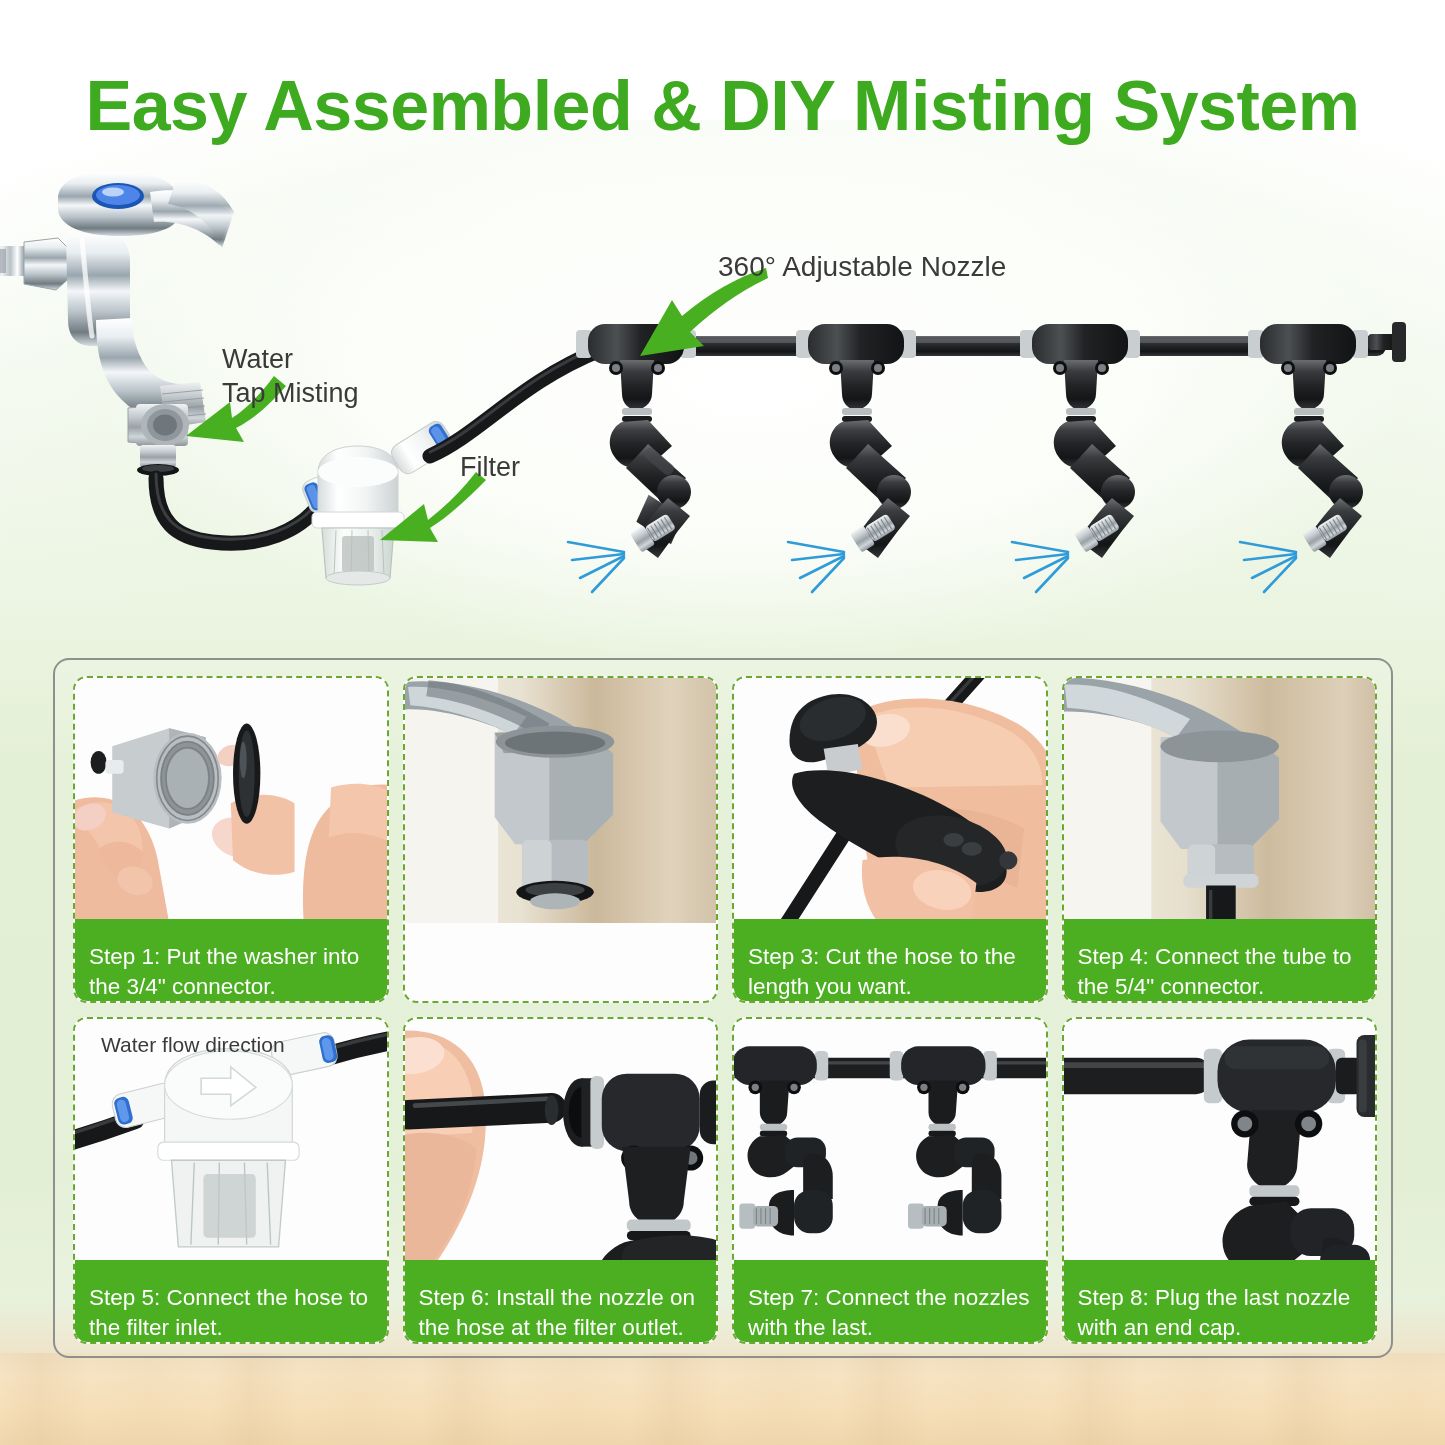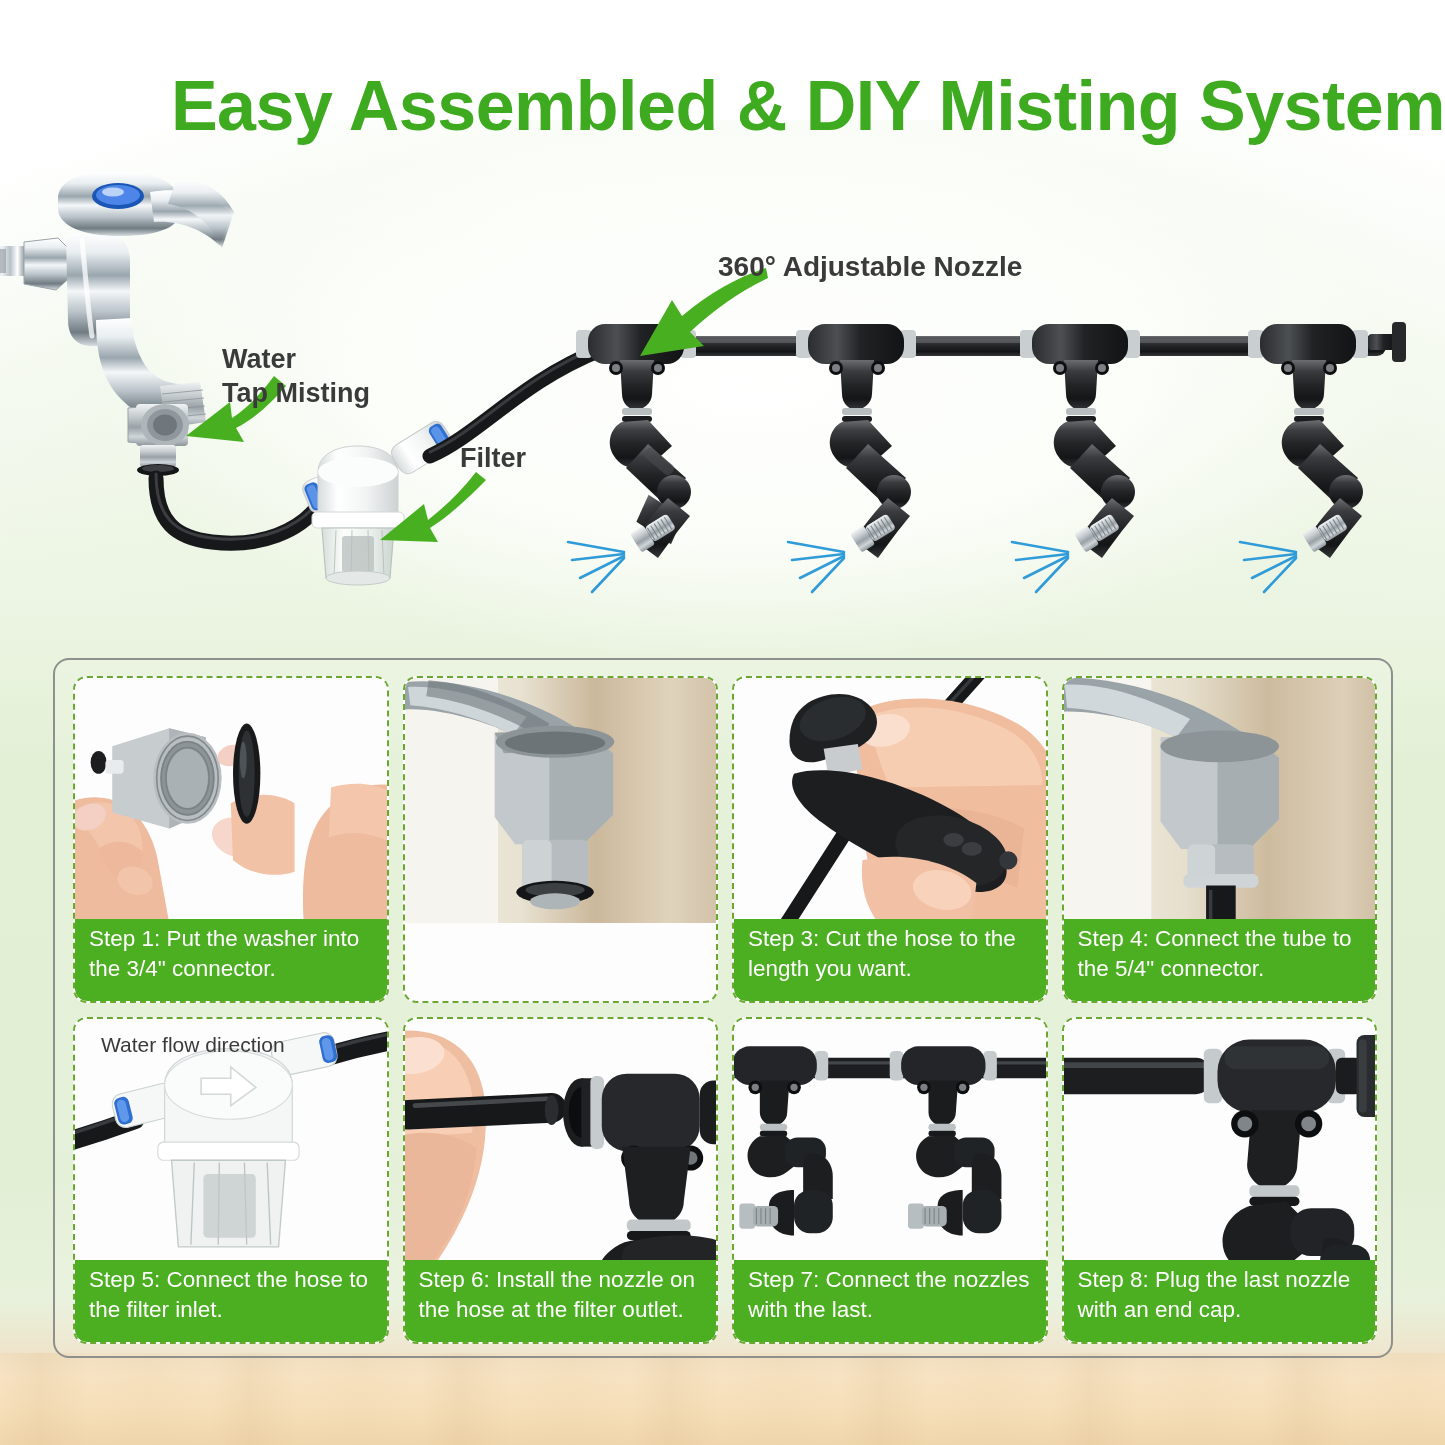"Easy Assembled & DIY Misting" .title { text-align: right -> center }
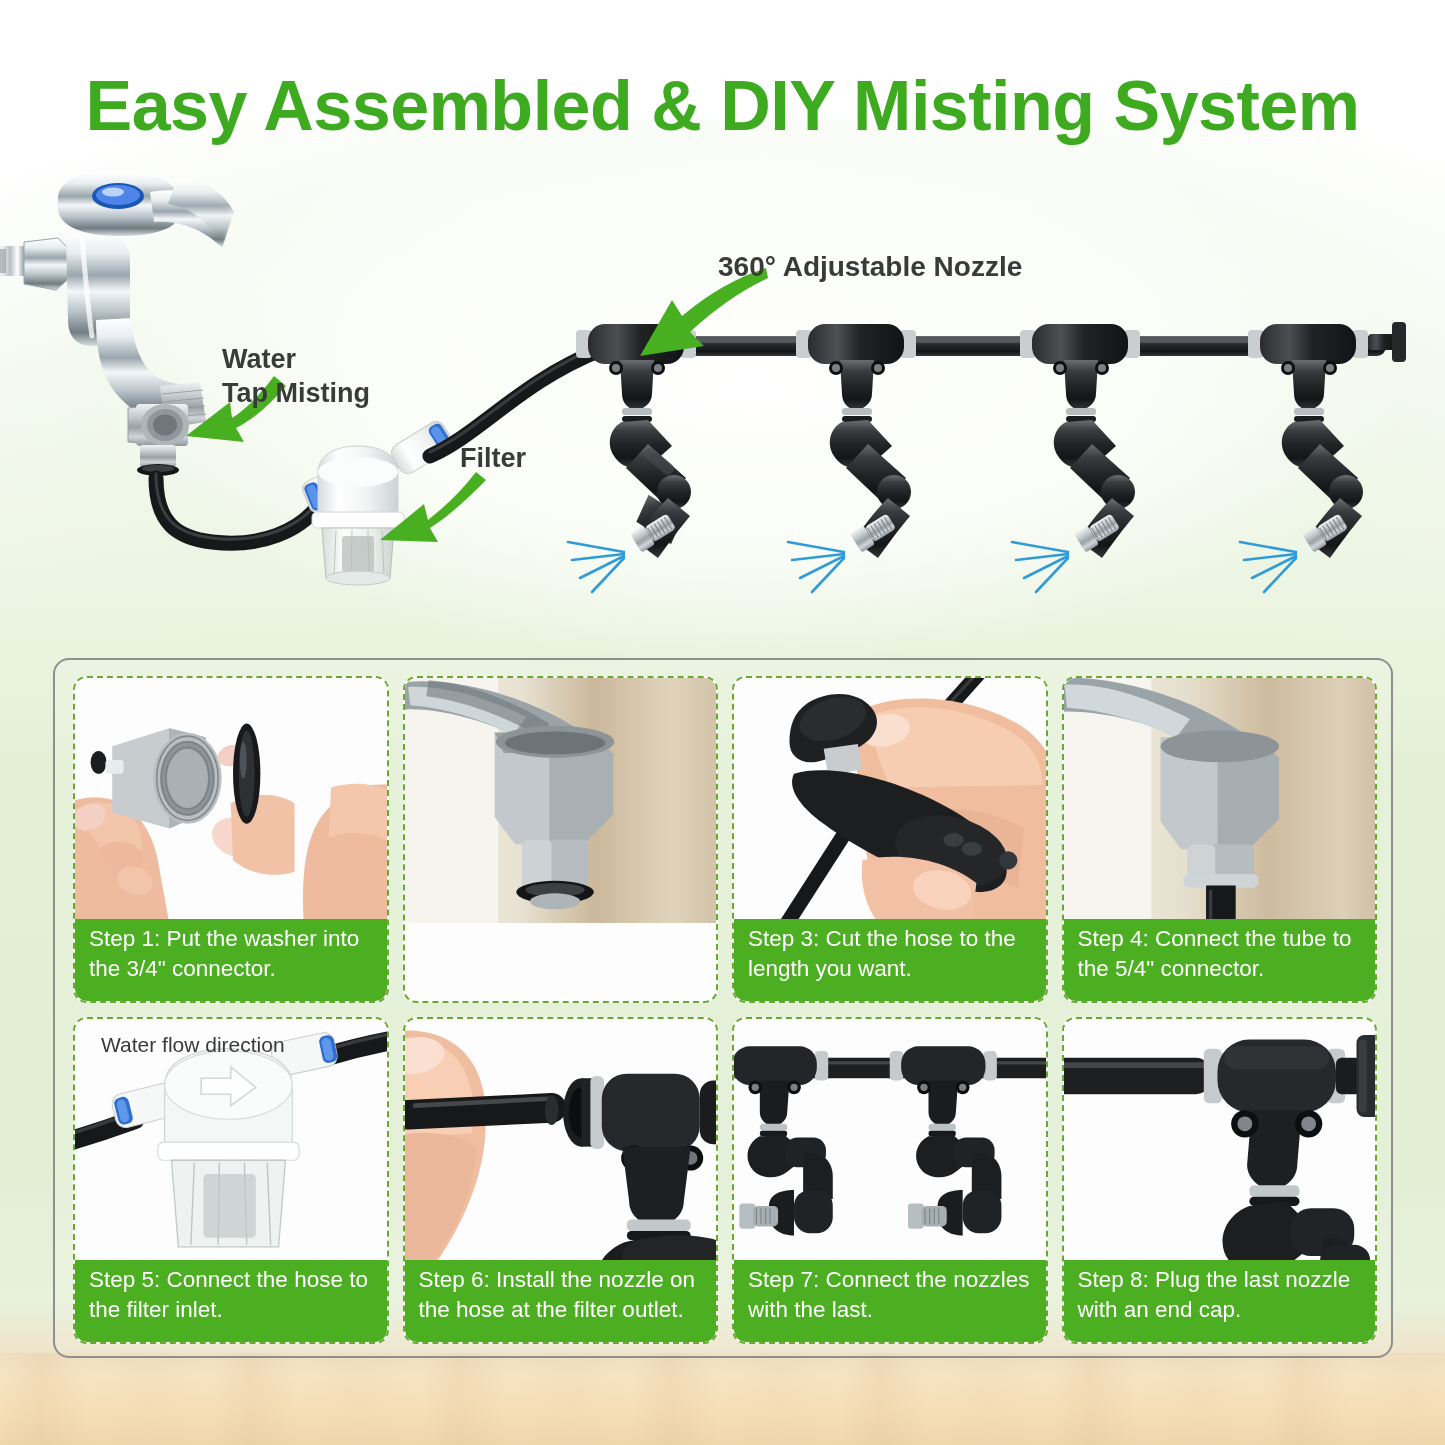"360° Adjustable Nozzle" .hero { font-weight: bold -> none }
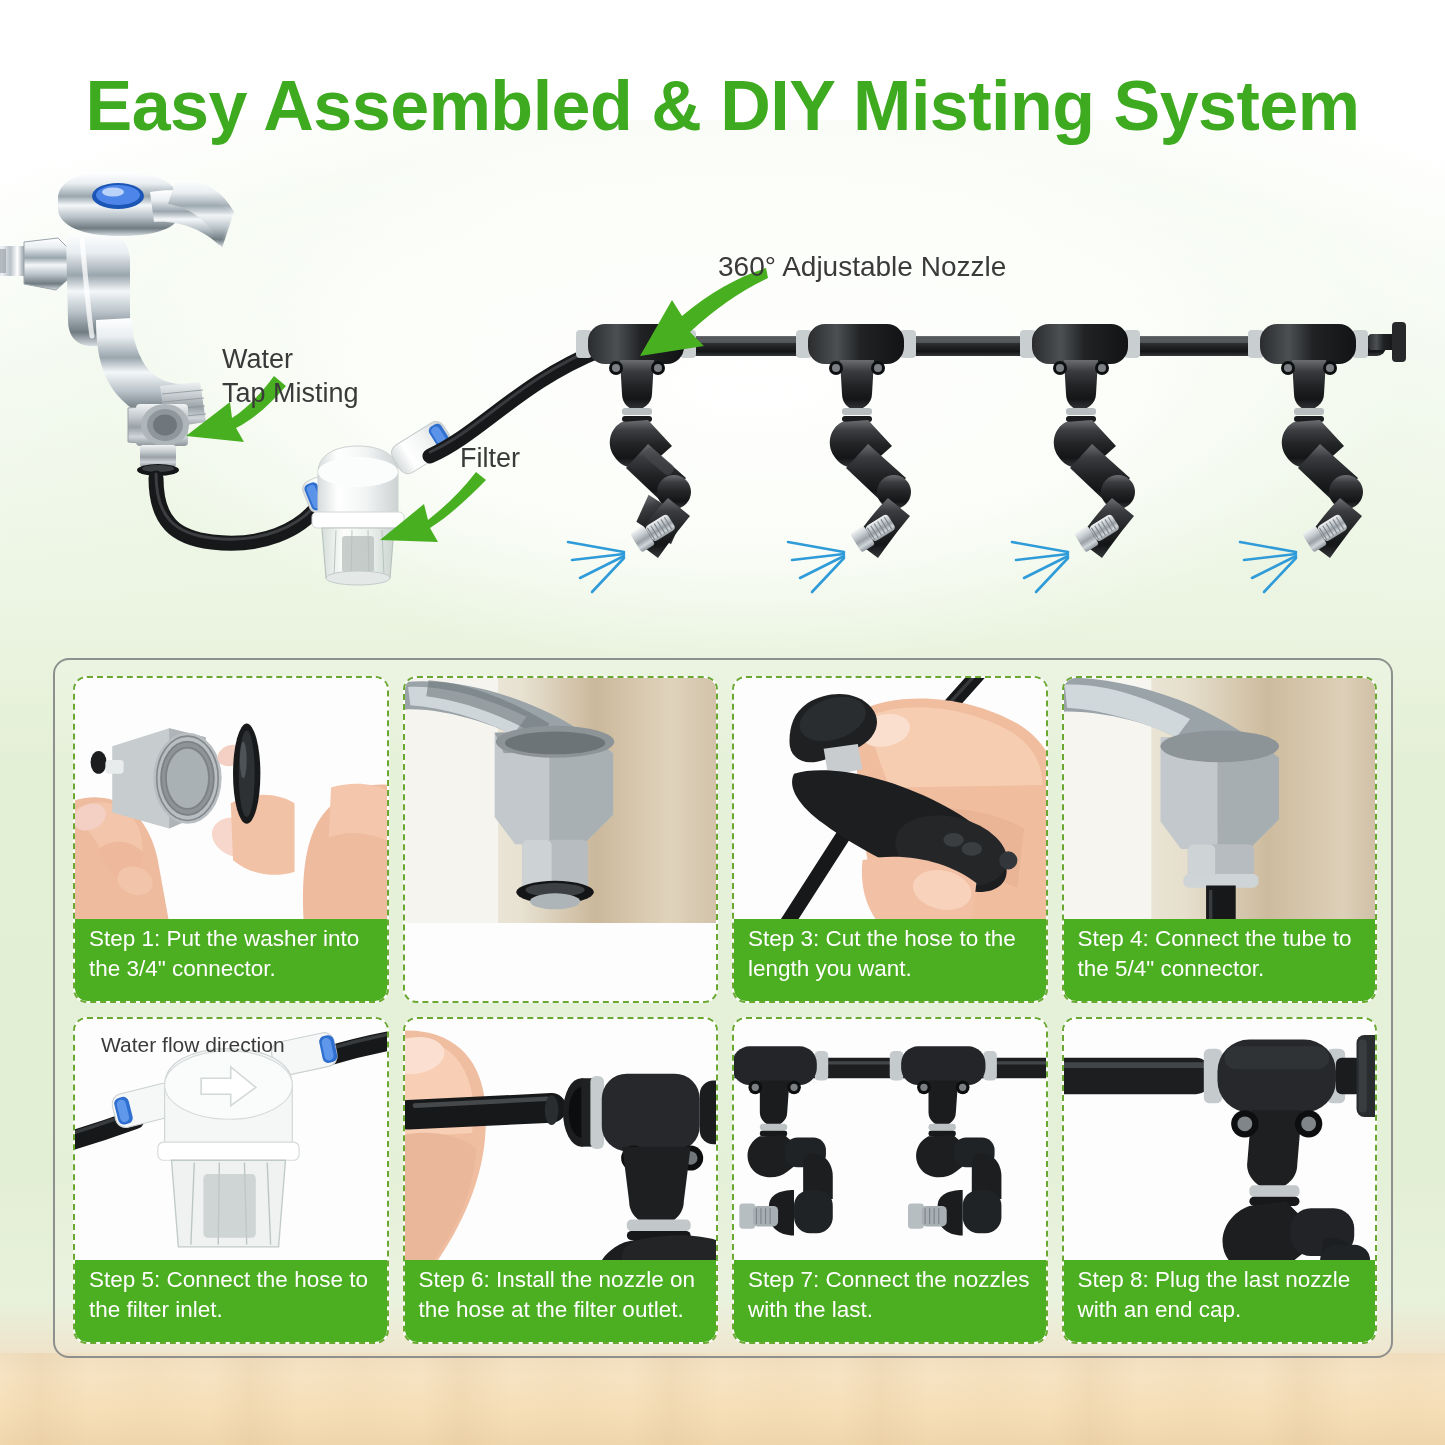"Filter" .lbl-filter { top: 291px -> 300px }
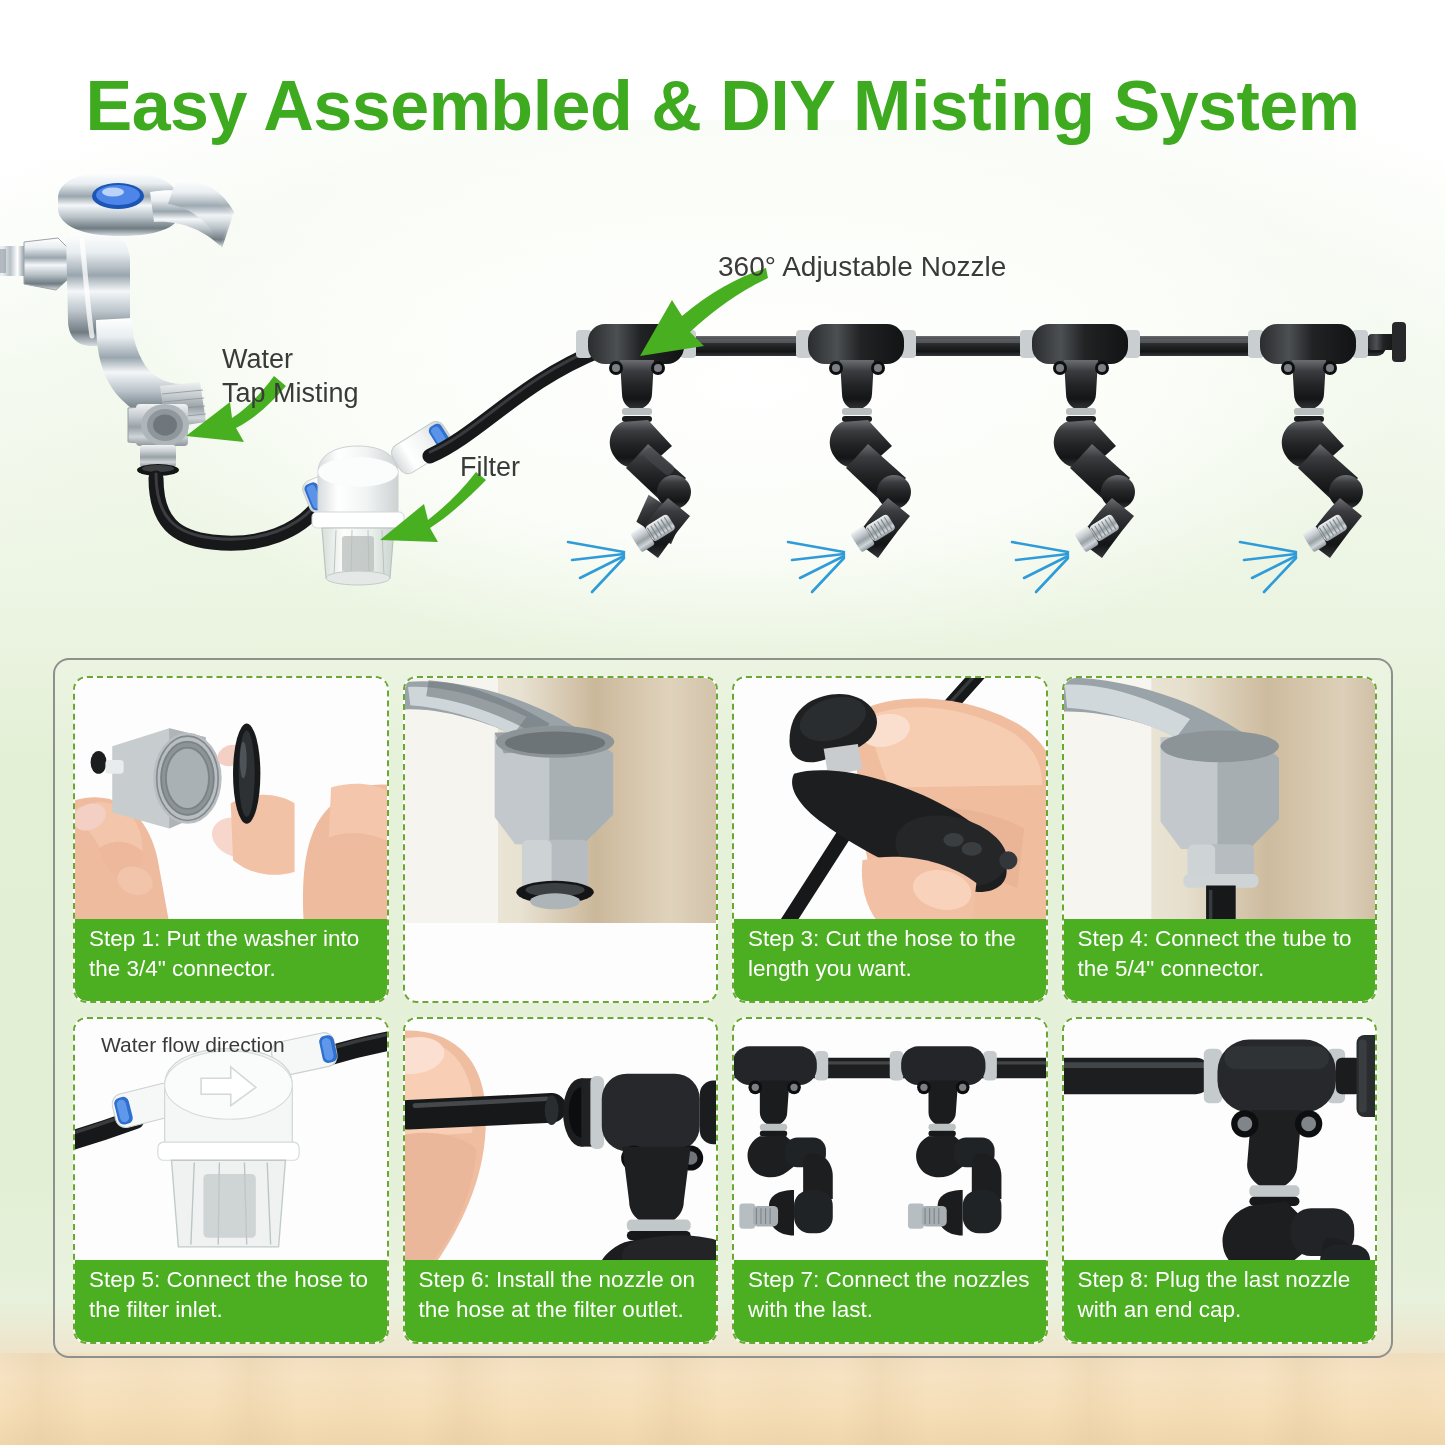"Step 1: Put the washer" .cap { padding: 5px 12px 0 14px -> 23px 12px 0 14px }
